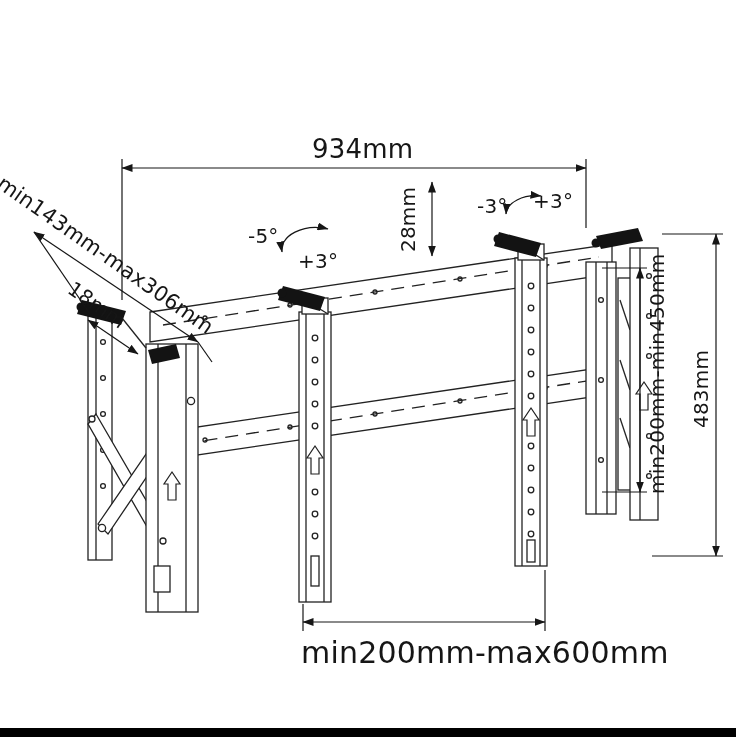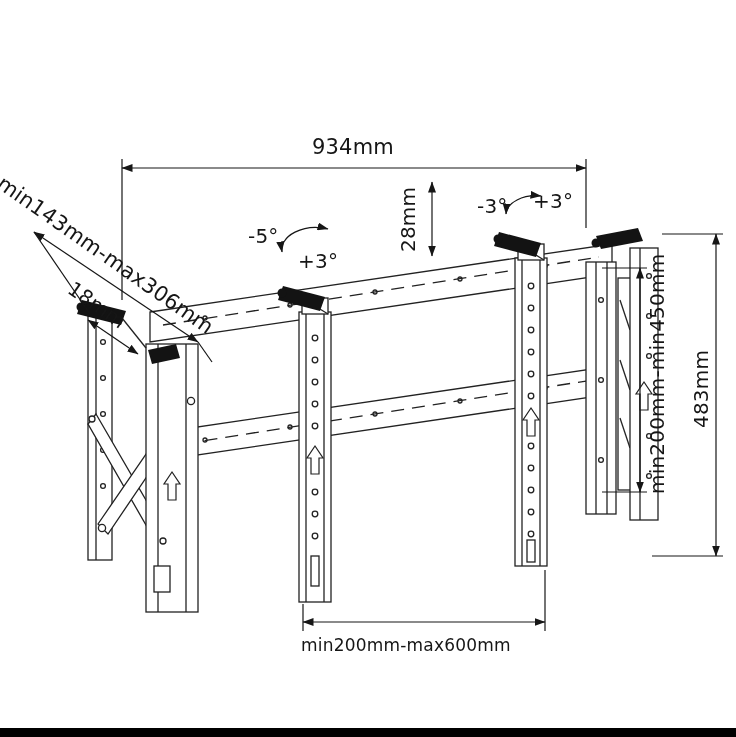"934mm" div.lbl { font-size: 21px -> 26px }
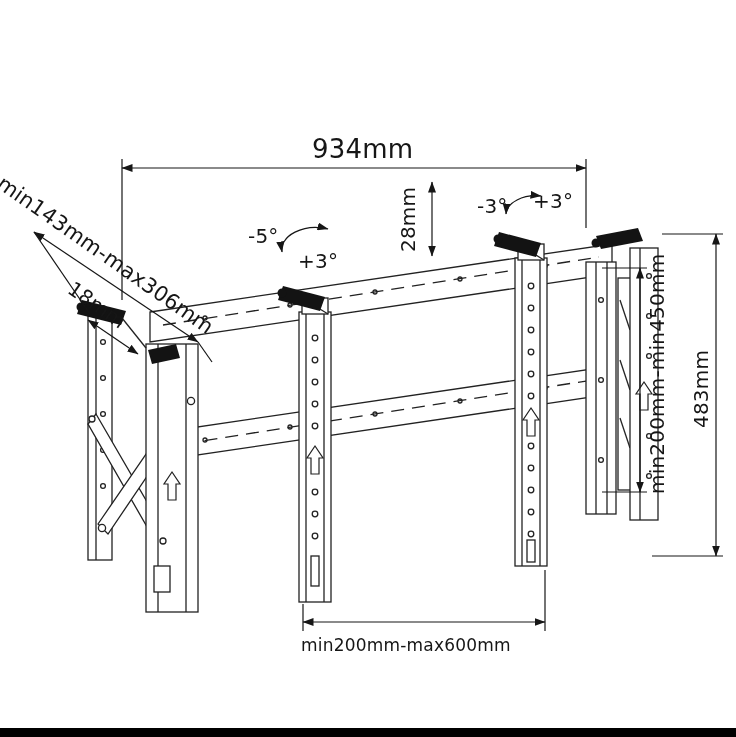"min200mm-max600mm" div.lbl { font-size: 17px -> 30px }
